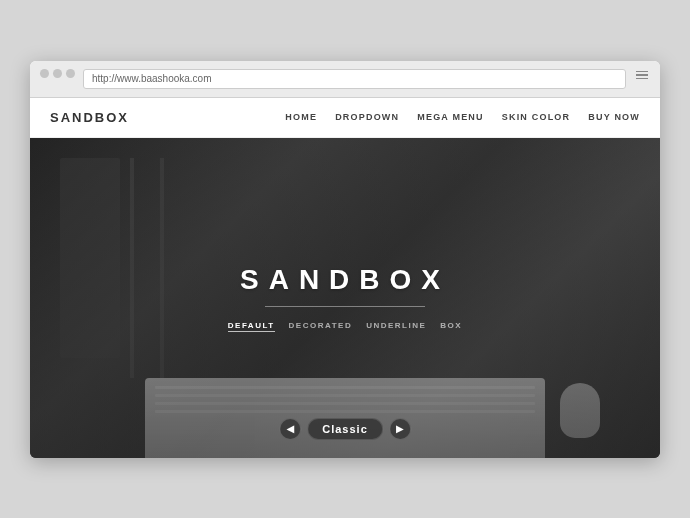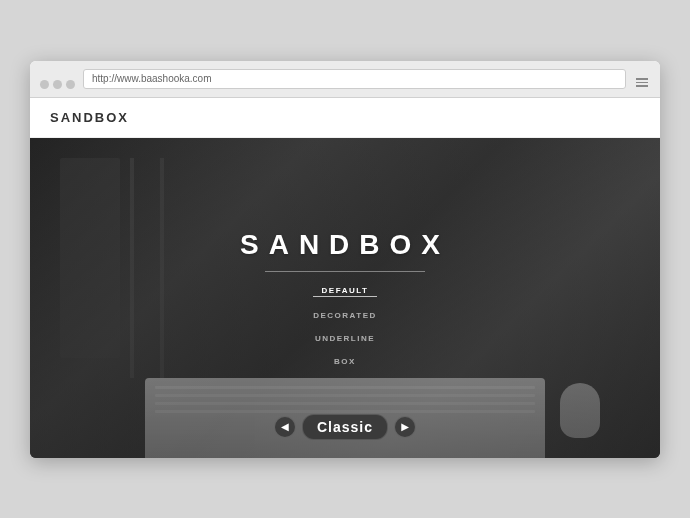"http://www.baashooka.com" .browser-chrome { align-items: flex-end -> flex-start }
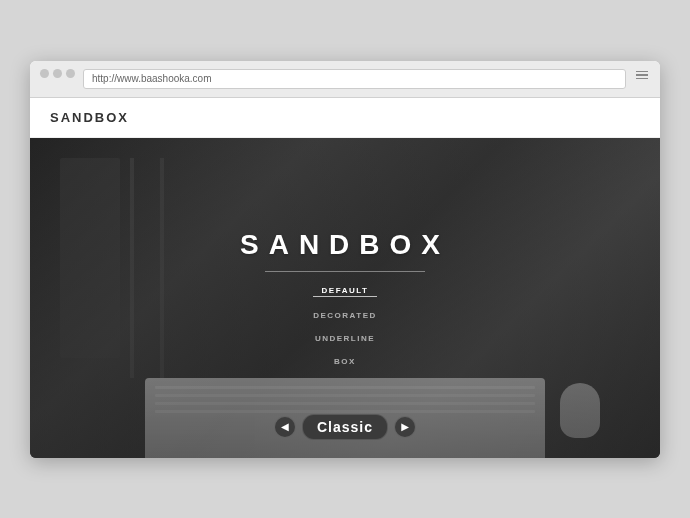"HOME" nav.site-nav { html: none -> <nav> <a>HOME</a> <a>DROPDOWN</a> <a>MEGA MENU</a> <a>SKIN COLOR</a> <a>BUY NOW</a> </nav> }
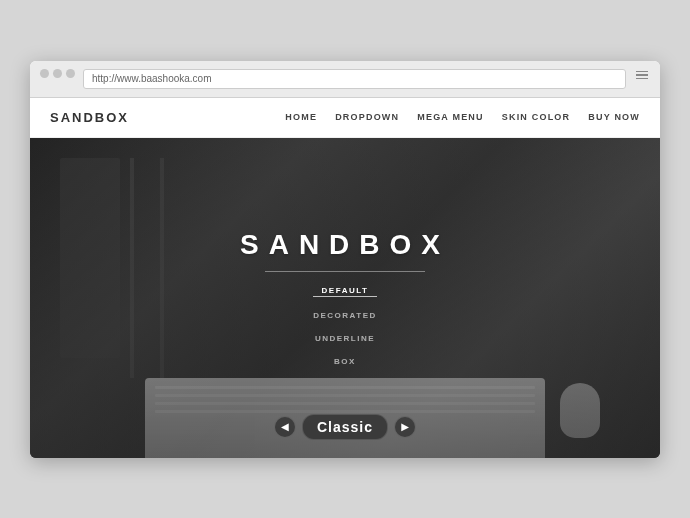"DEFAULT" .hero-tabs { flex-direction: column -> none }
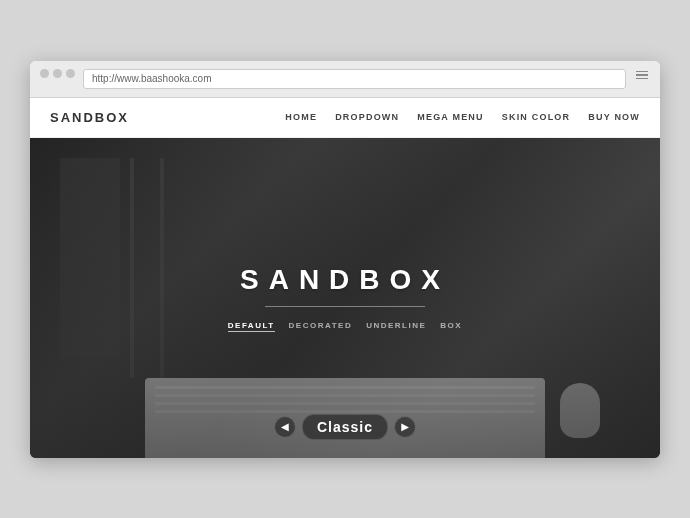"Classic" .slider-label { font-size: 14px -> 11px }
